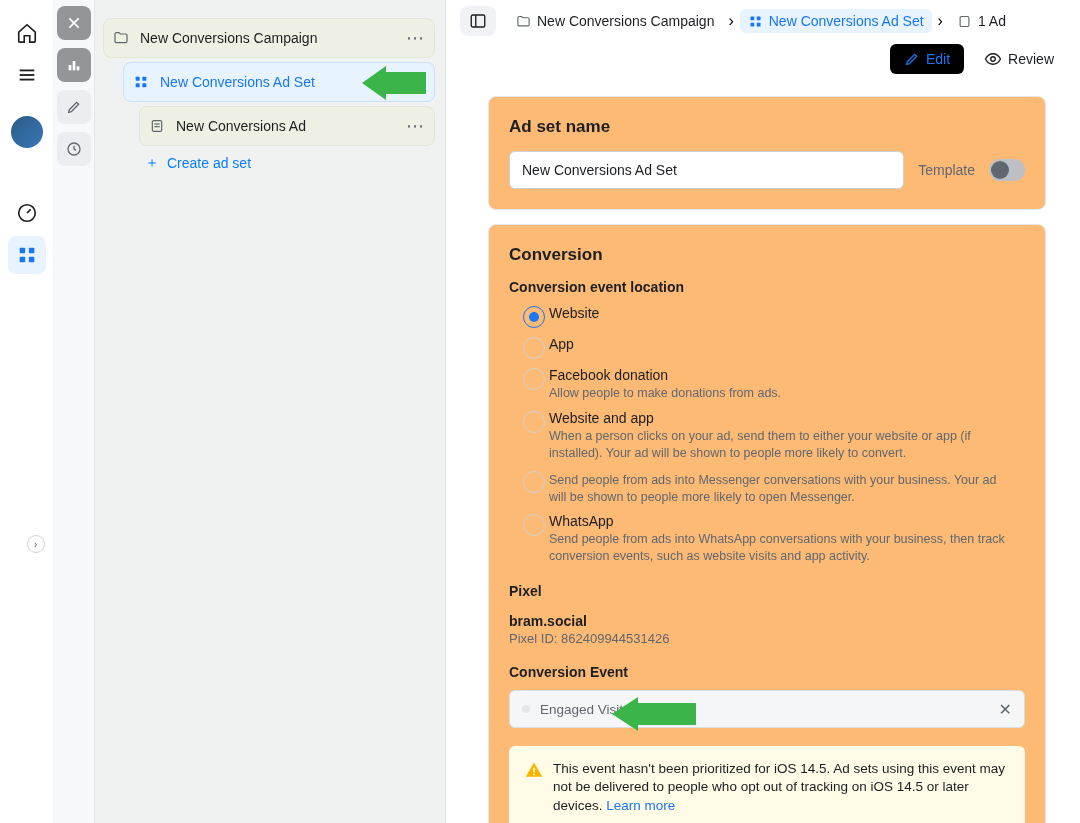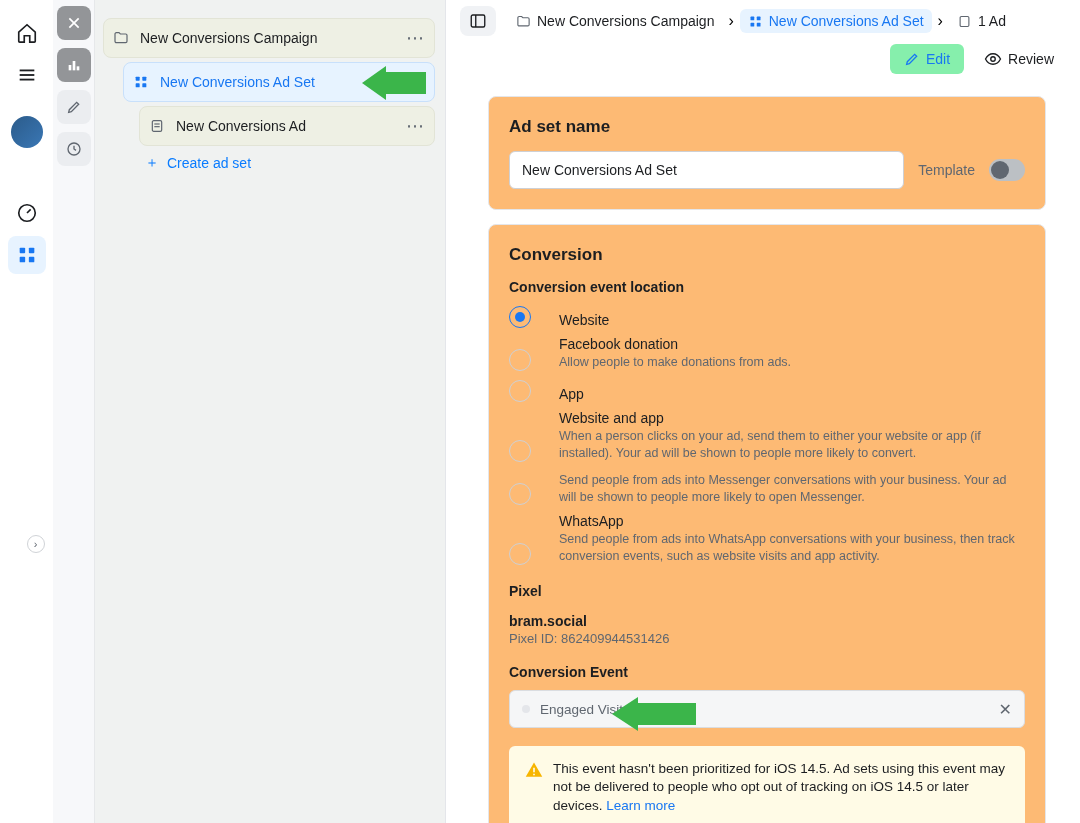"Edit" .action-btn.edit { background: #86efac -> #000000 }
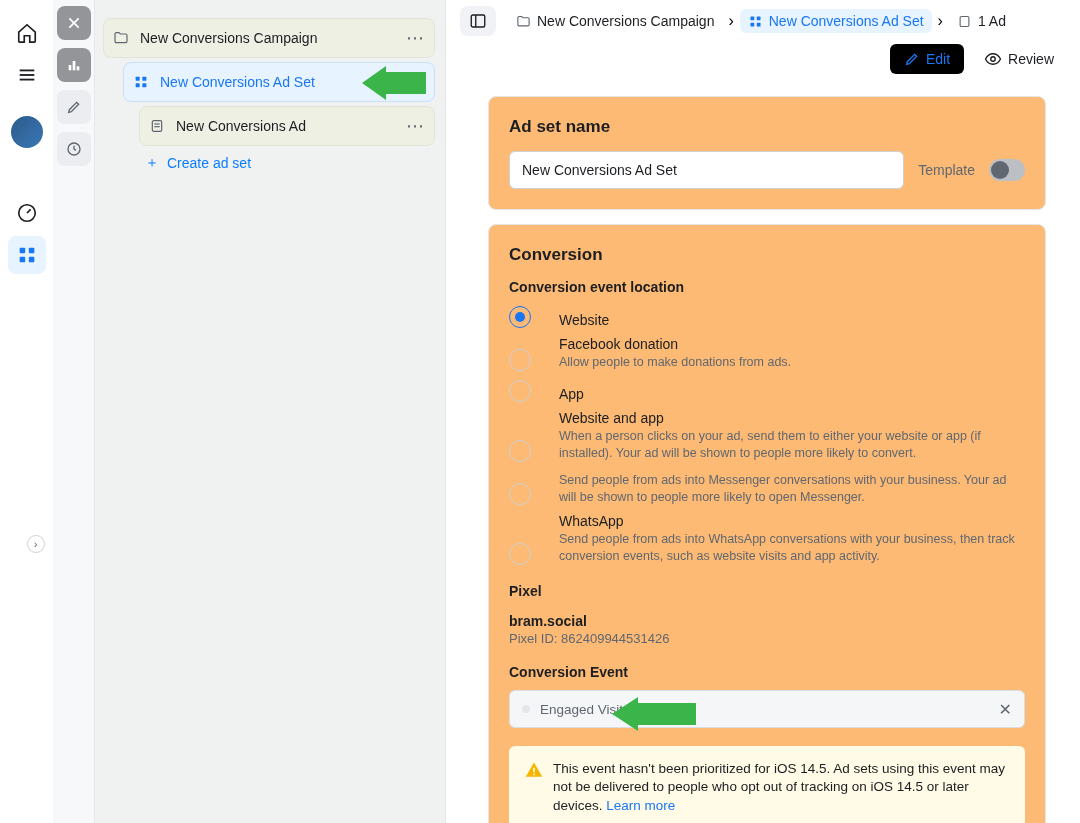"Website" .radio-row { align-items: flex-end -> flex-start; gap: 28px -> 4px; margin: 8px 0 -> 8px 14px }
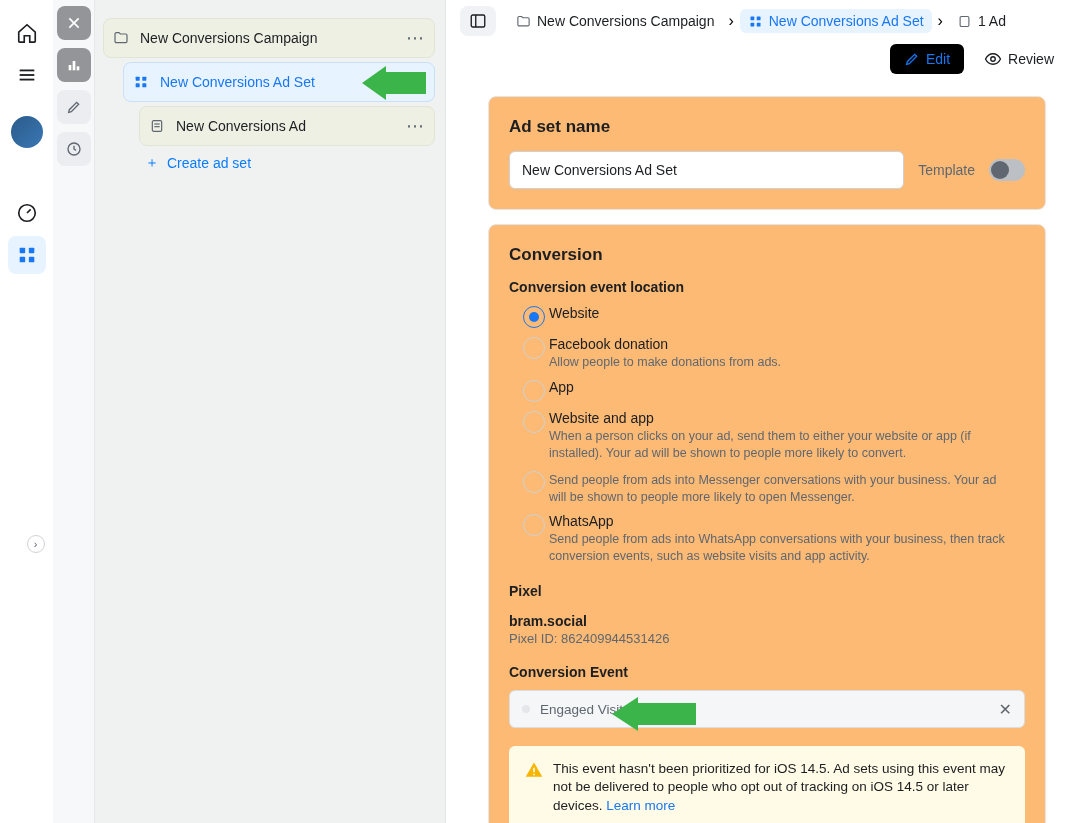"Facebook donation" div.radio-row { order: before "App" -> after "App" }
